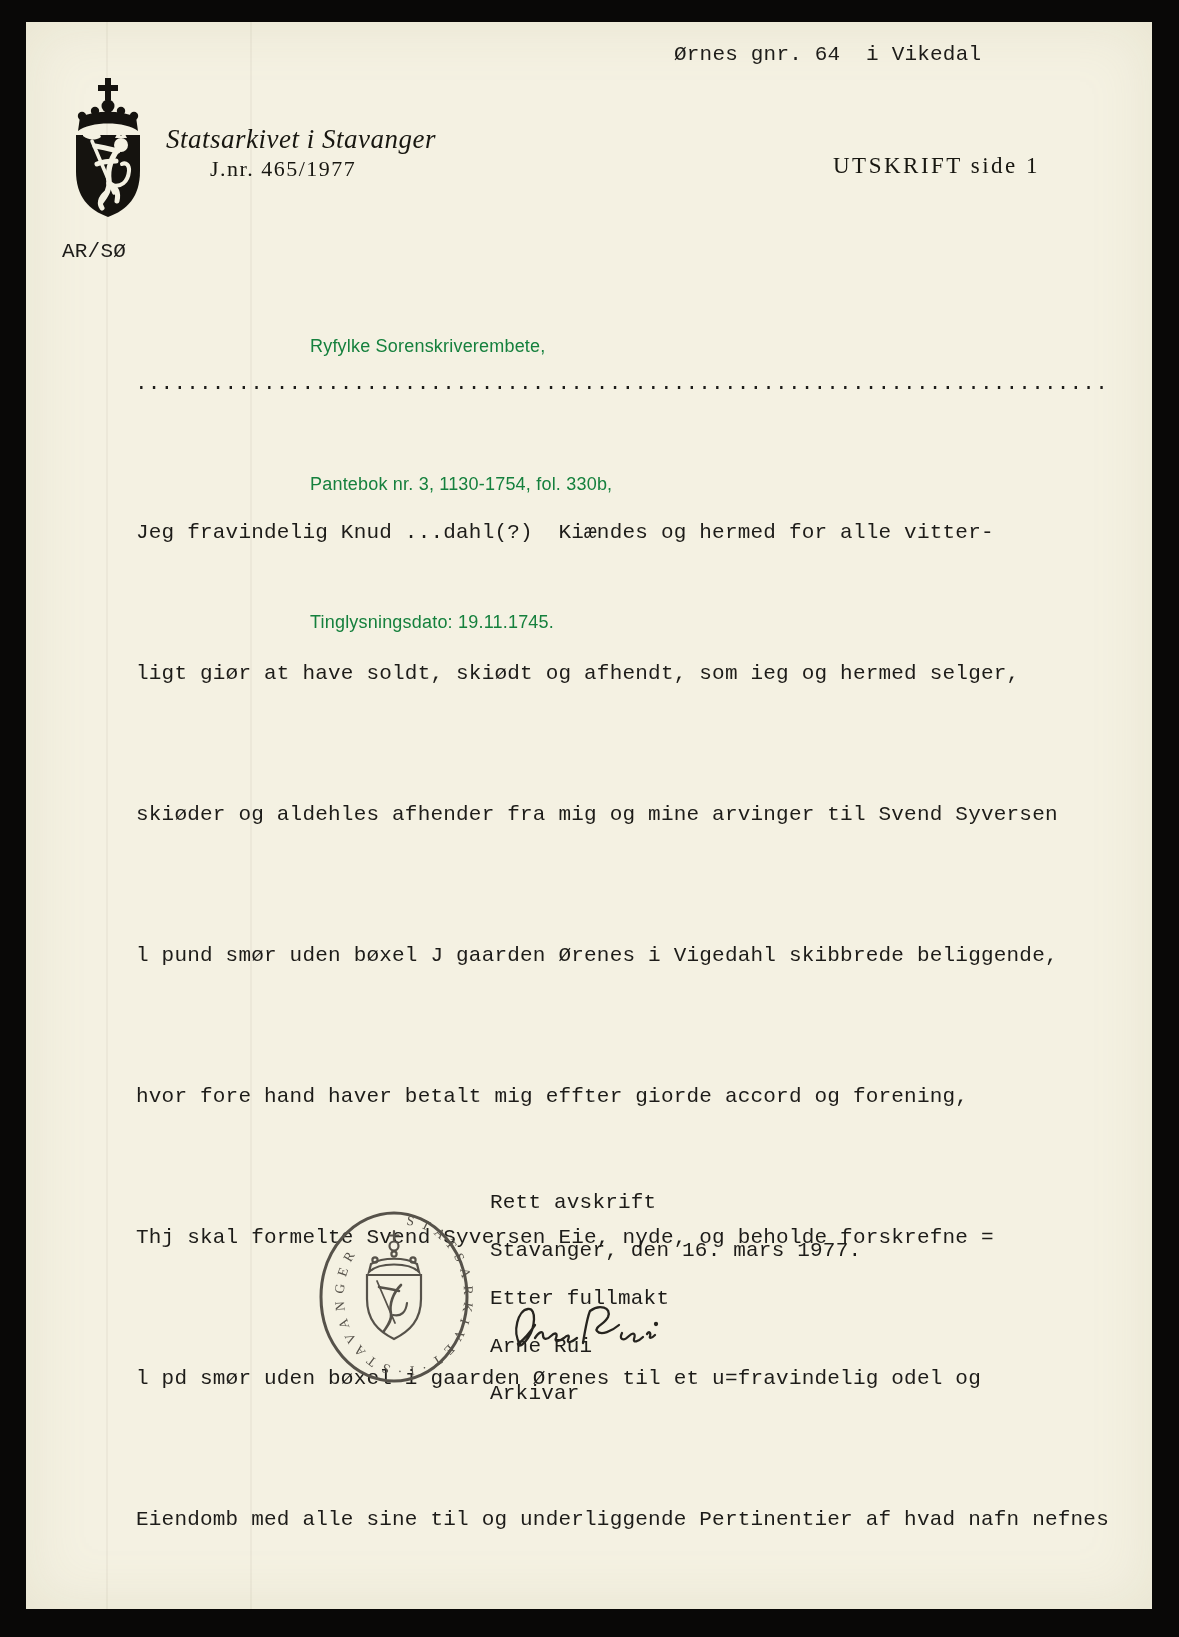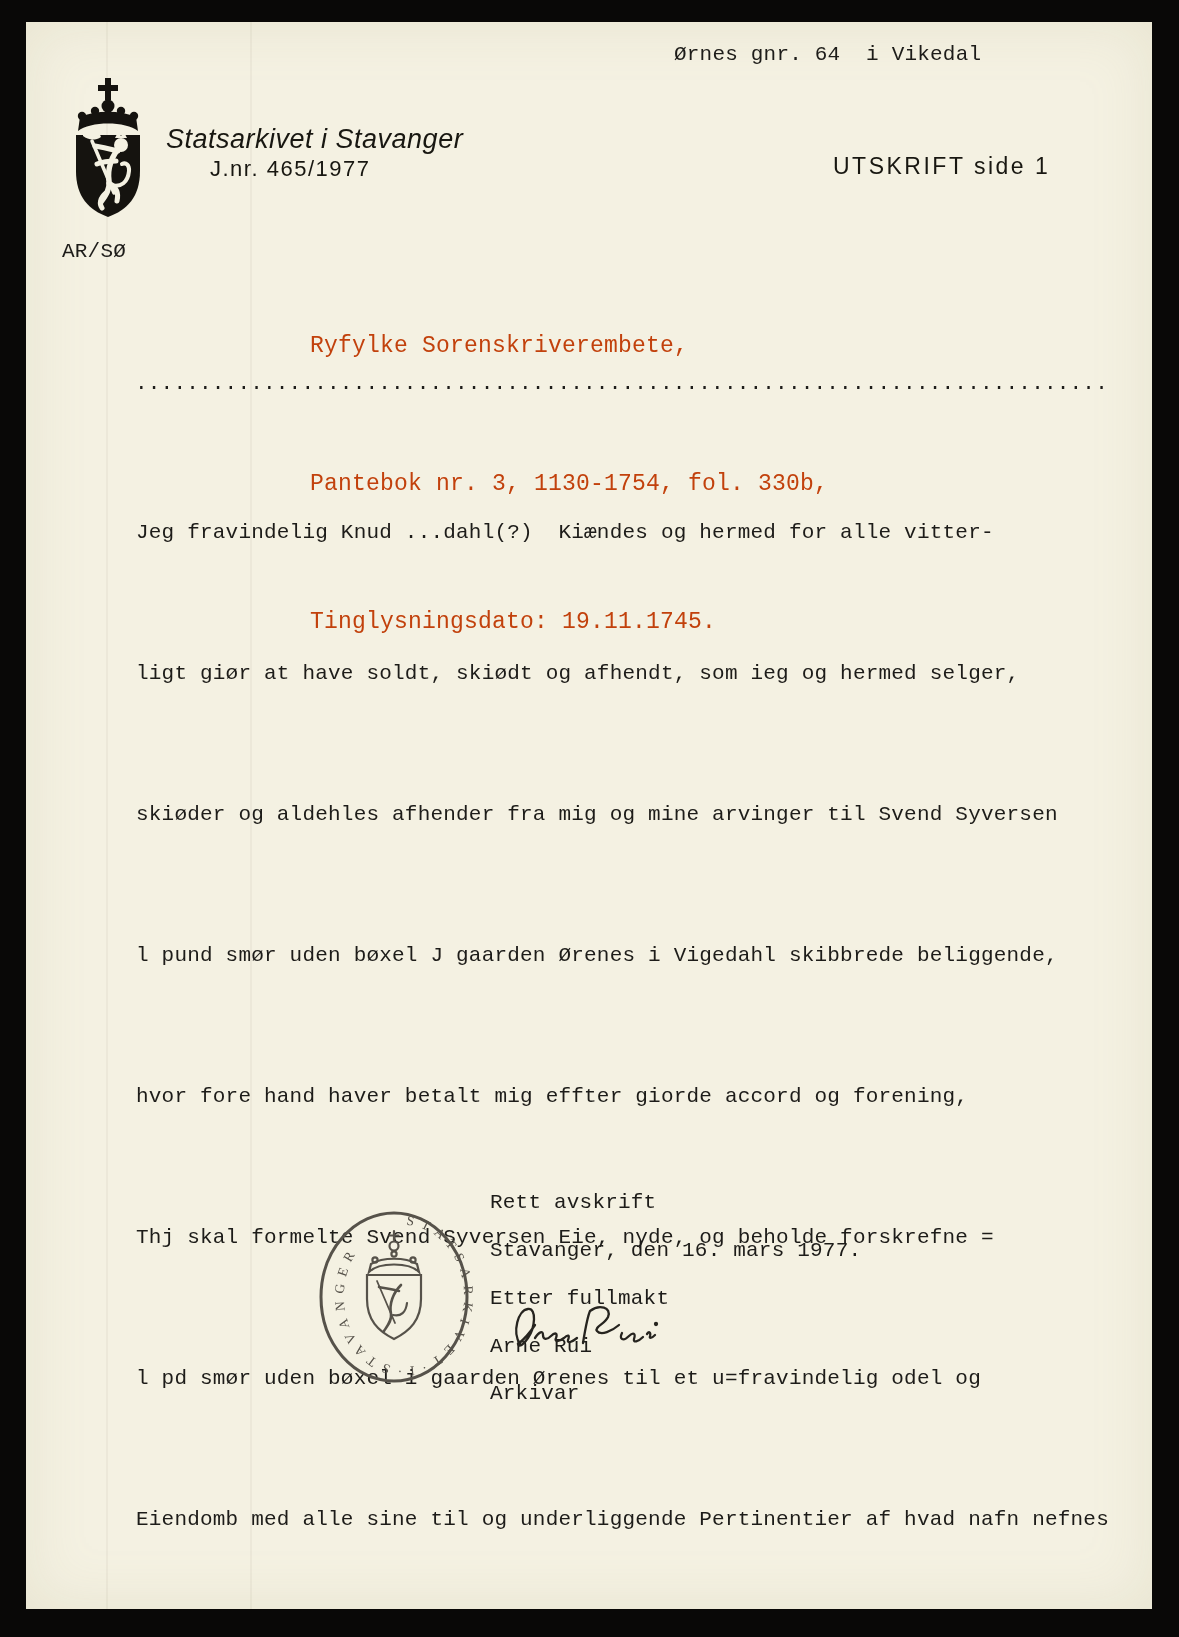"Statsarkivet i Stavanger" .serif { font-family: Liberation Sans, sans-serif -> Liberation Serif, serif }
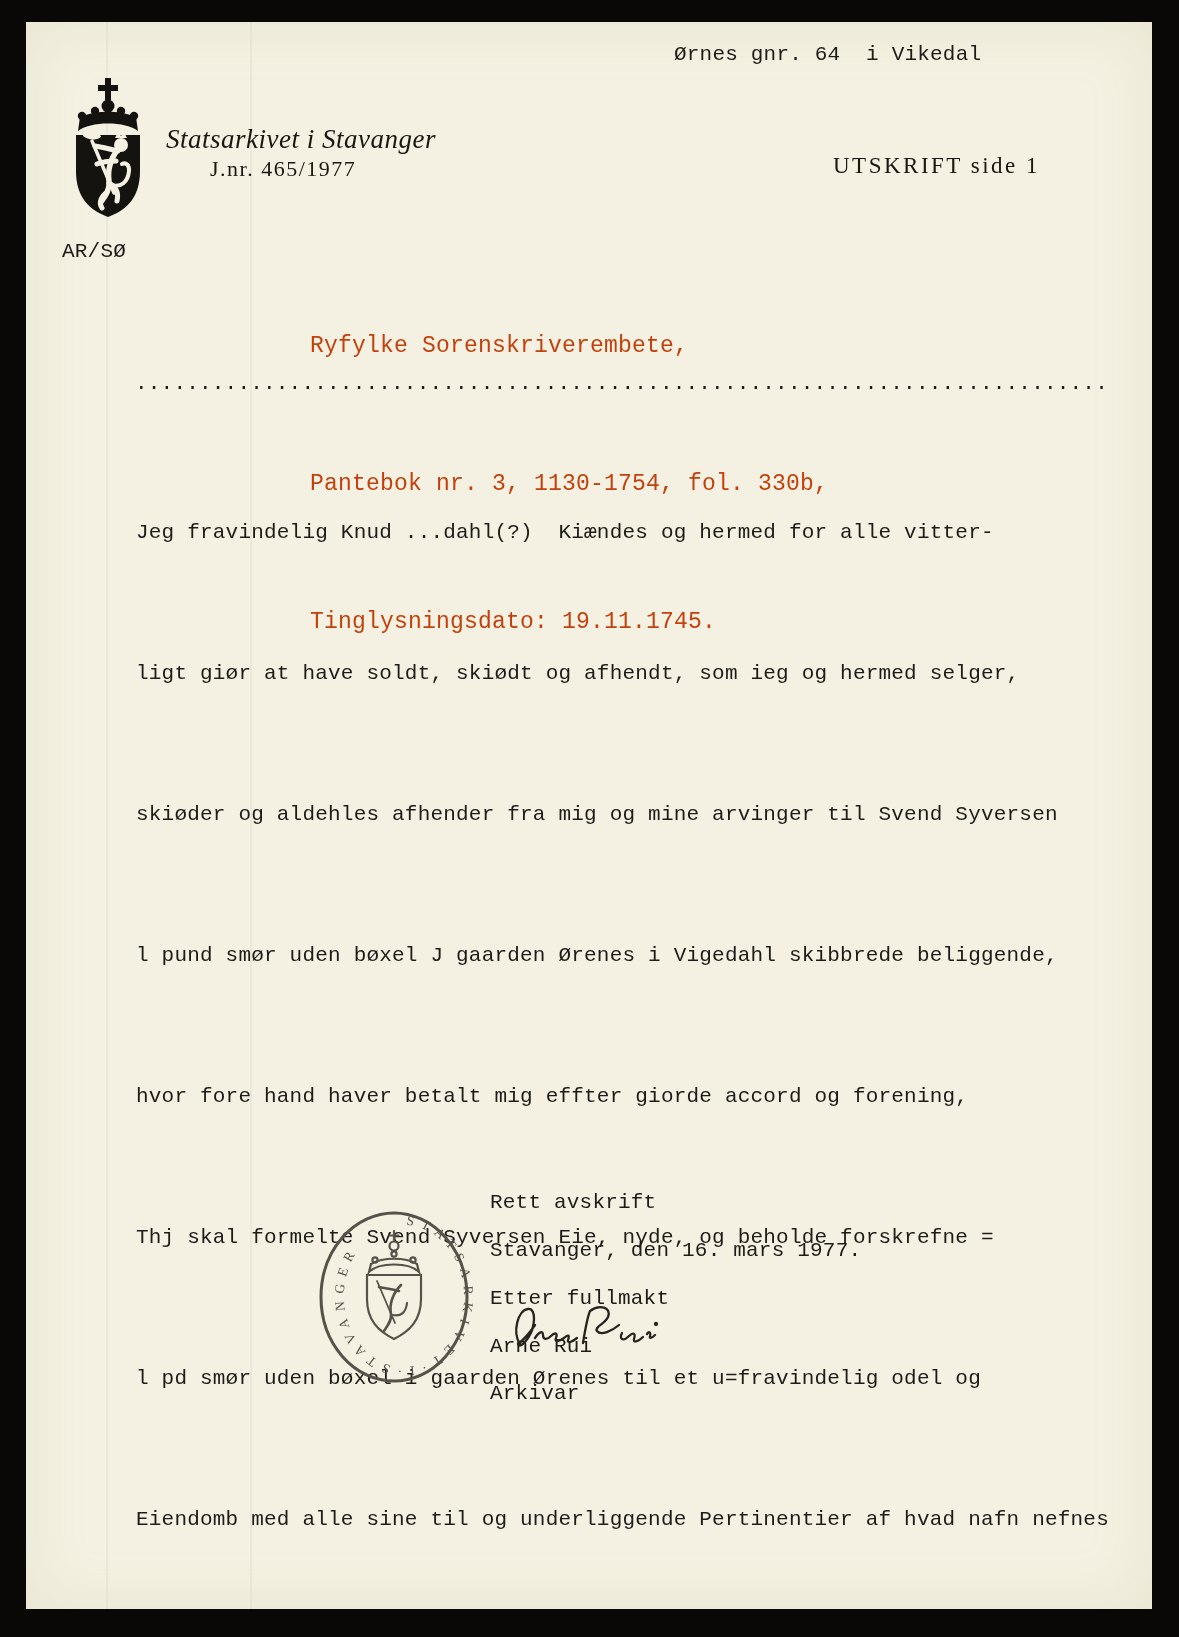"Ryfylke Sorenskriverembete," .refblock { color: #c2410c -> #15803d; font-family: Liberation Mono, monospace -> Liberation Sans, sans-serif; font-size: 23px -> 18px }
